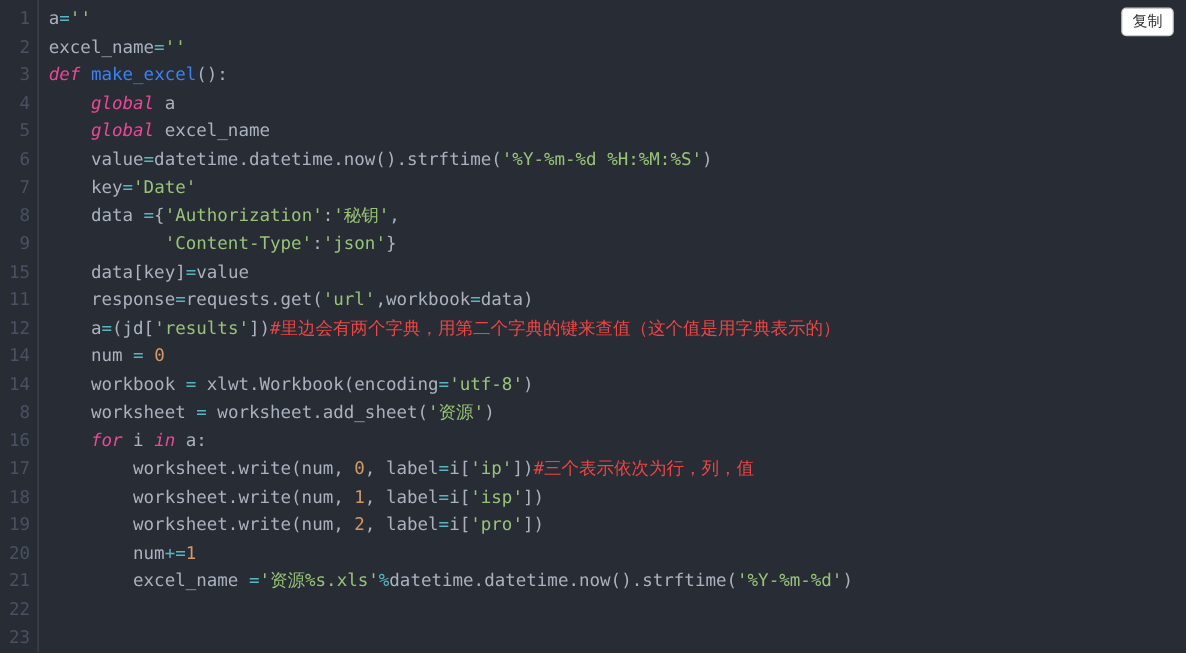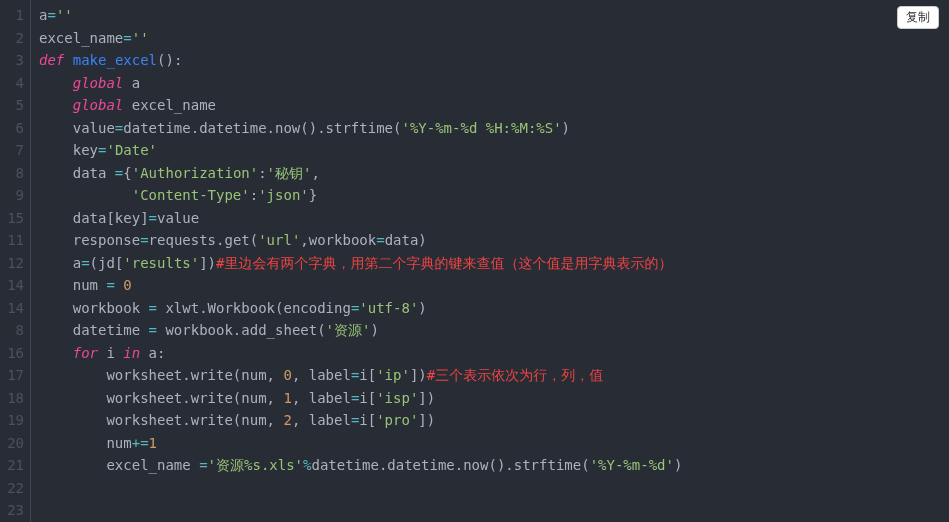"datetime" span.plain { text: datetime -> worksheet }
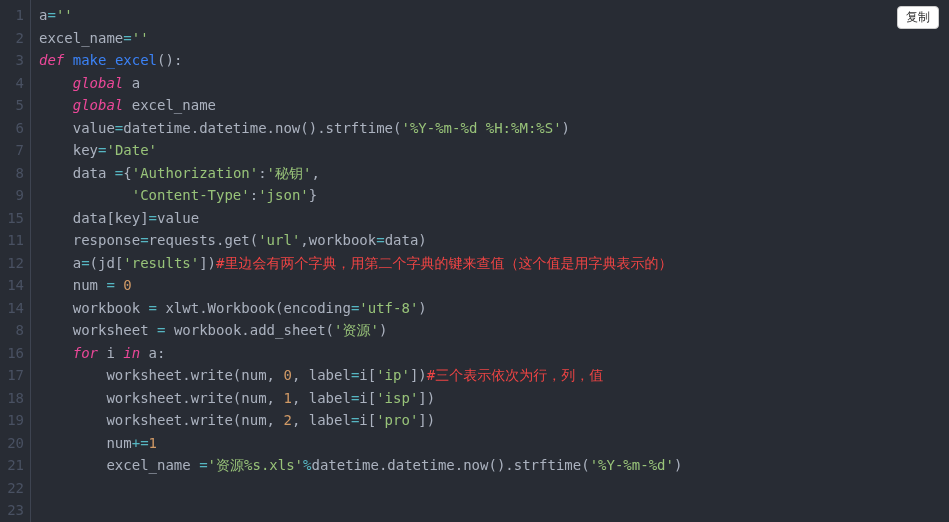"workbook.add_sheet(" span.plain { text: workbook.add -> worksheet.add }
